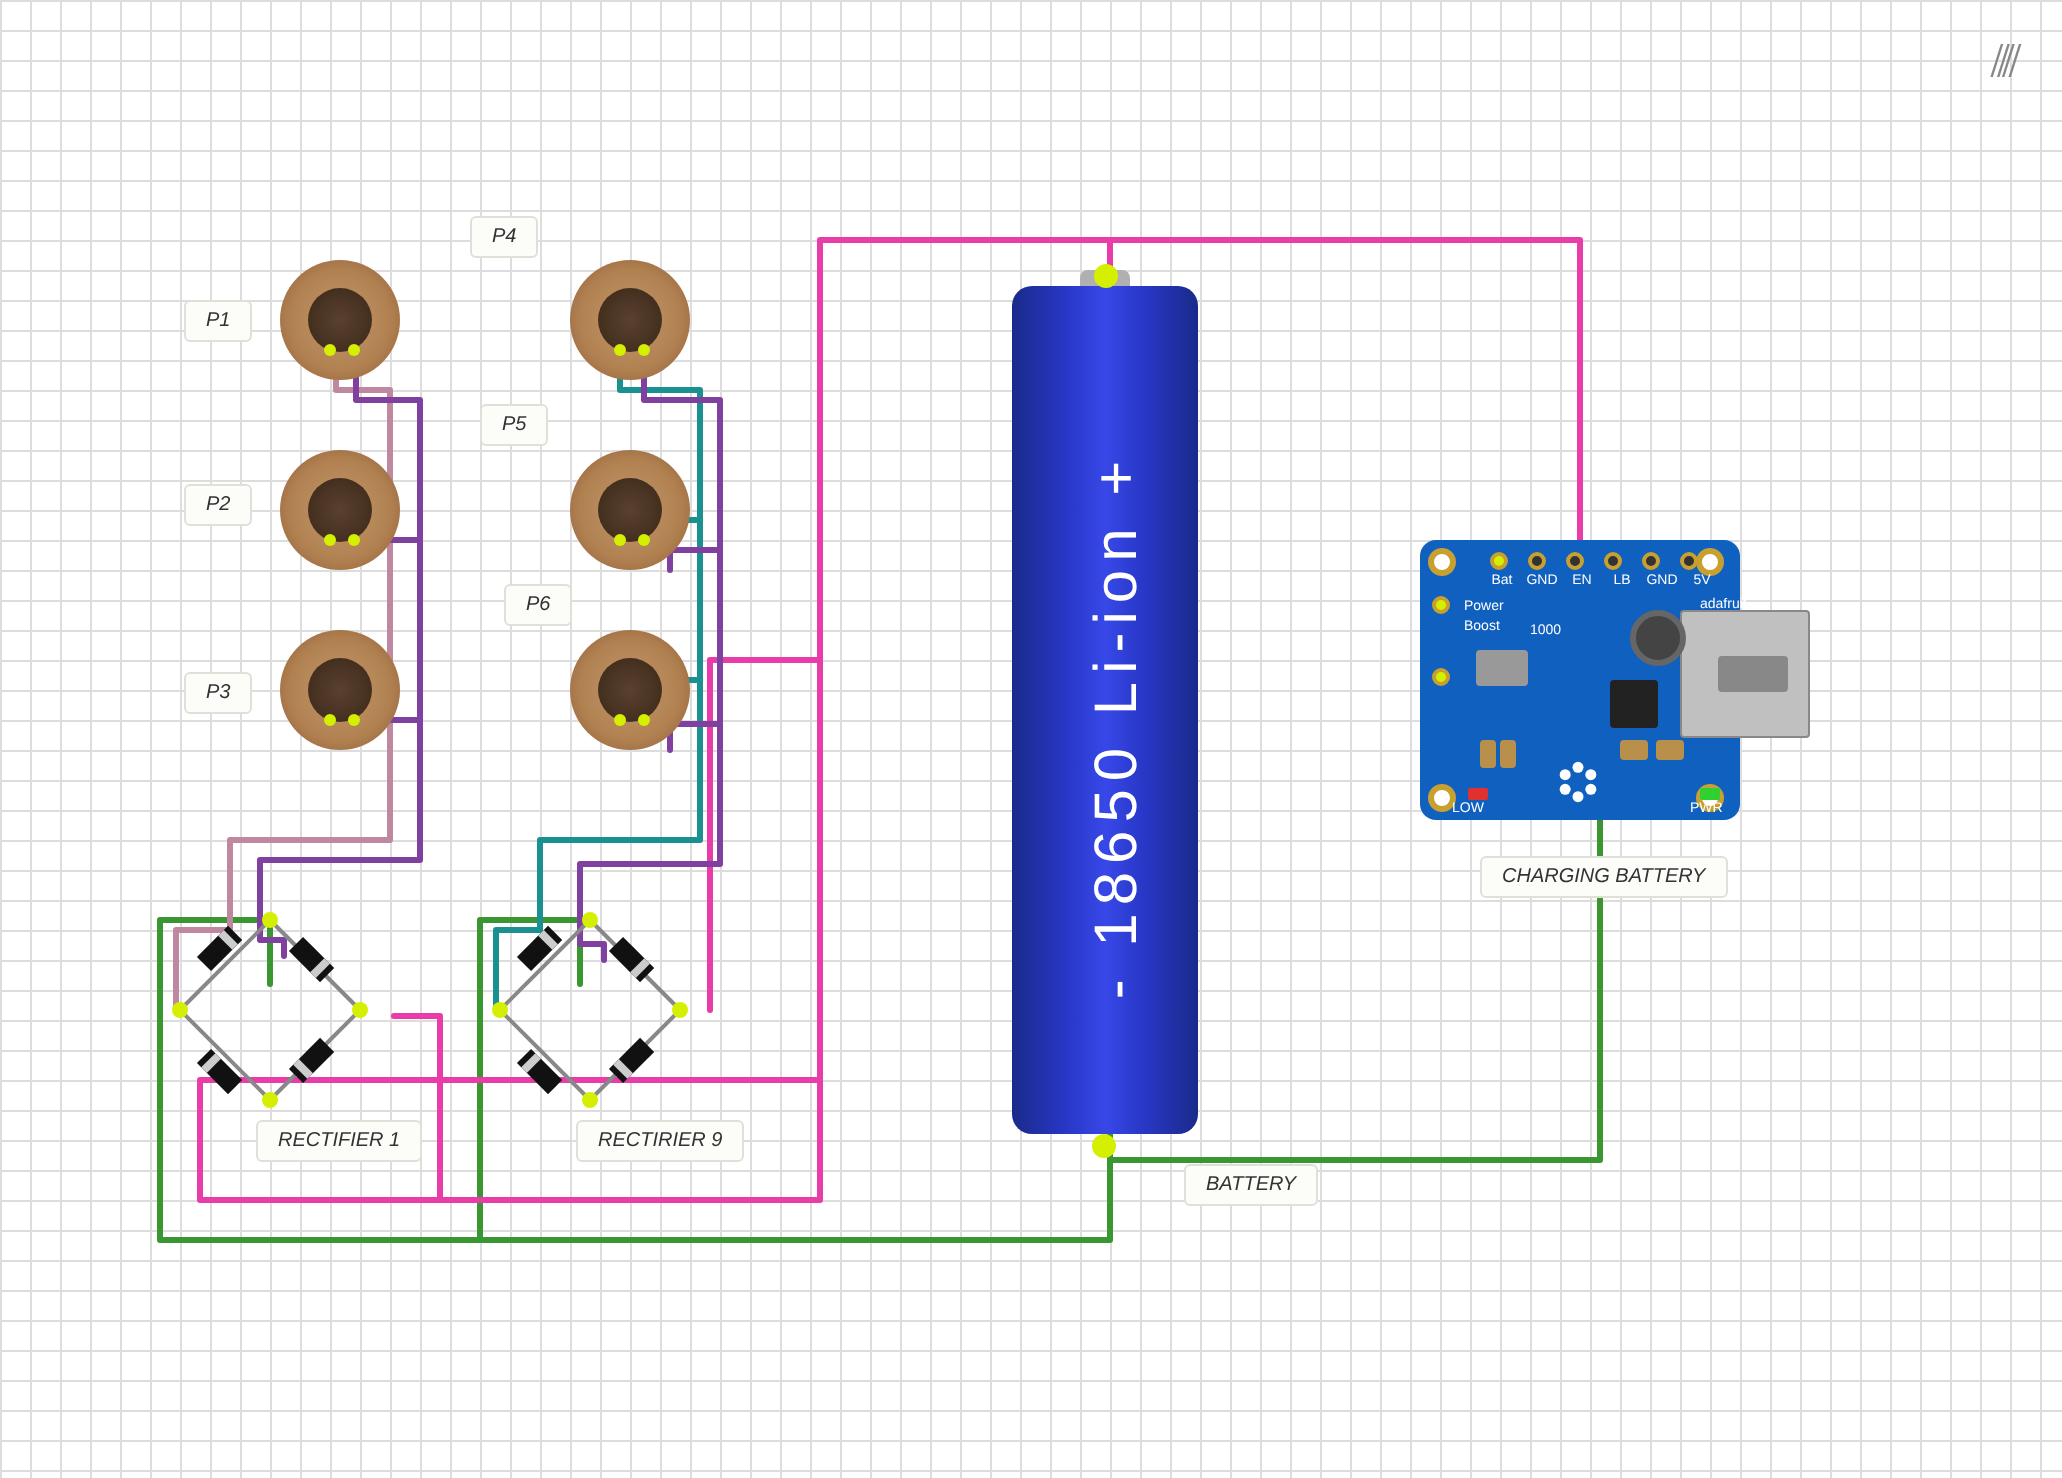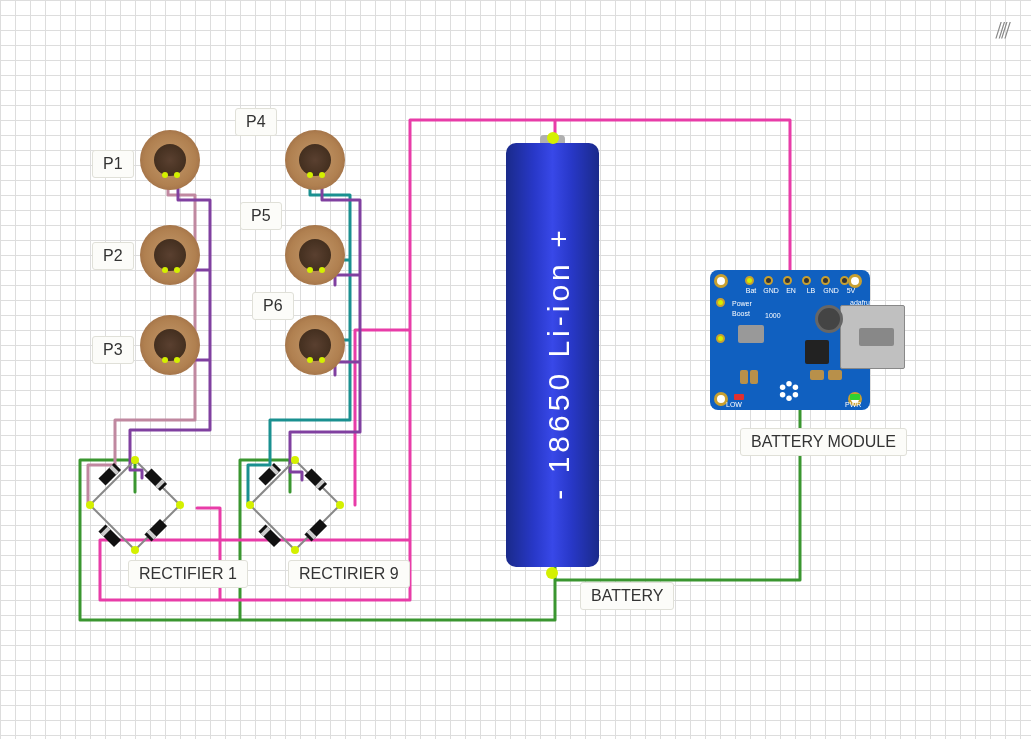"P4" .label { font-size: 16px -> 10px; font-style: none -> italic }
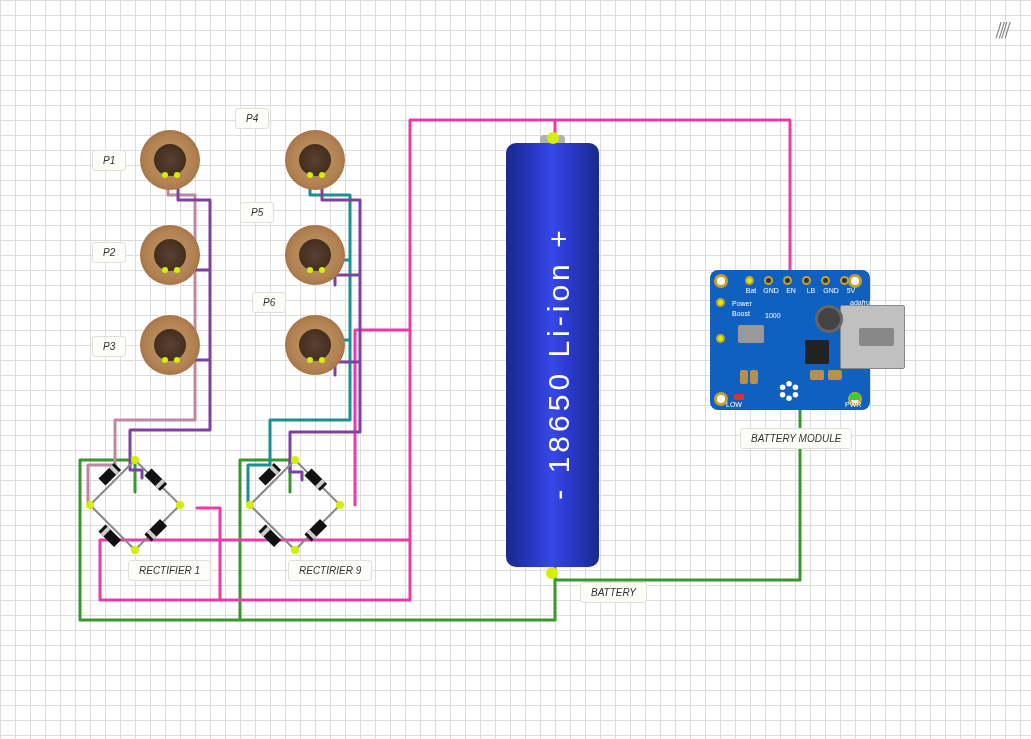"BATTERY MODULE" div.label { text: BATTERY MODULE -> CHARGING BATTERY }
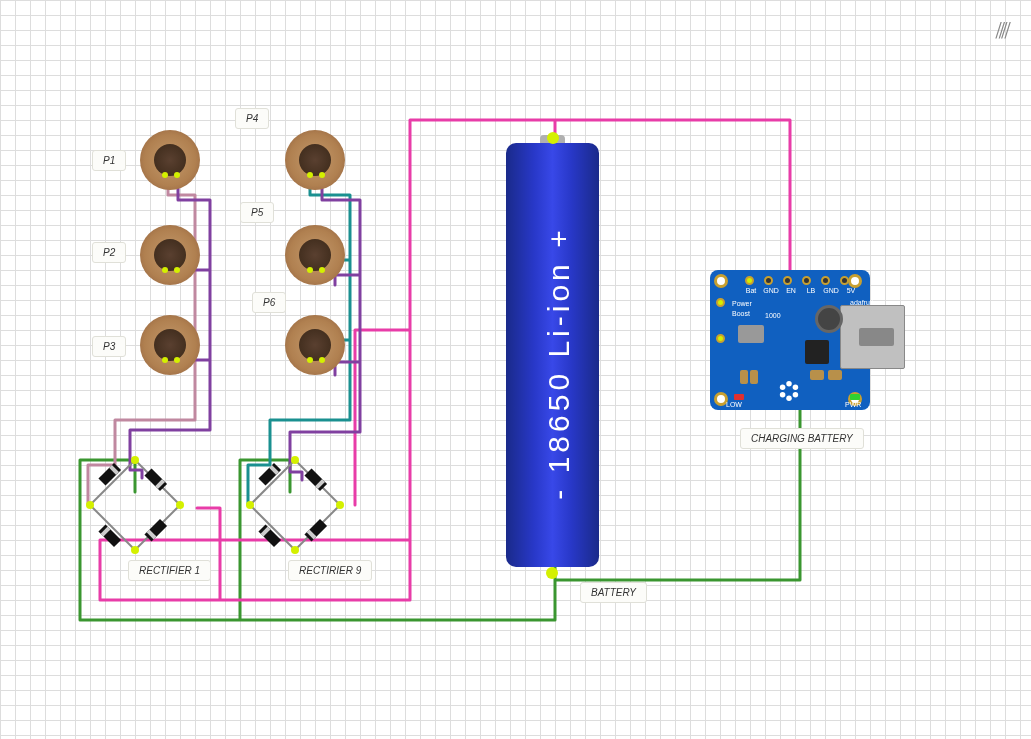"BATTERY" div.label { left: 580px -> 592px }
